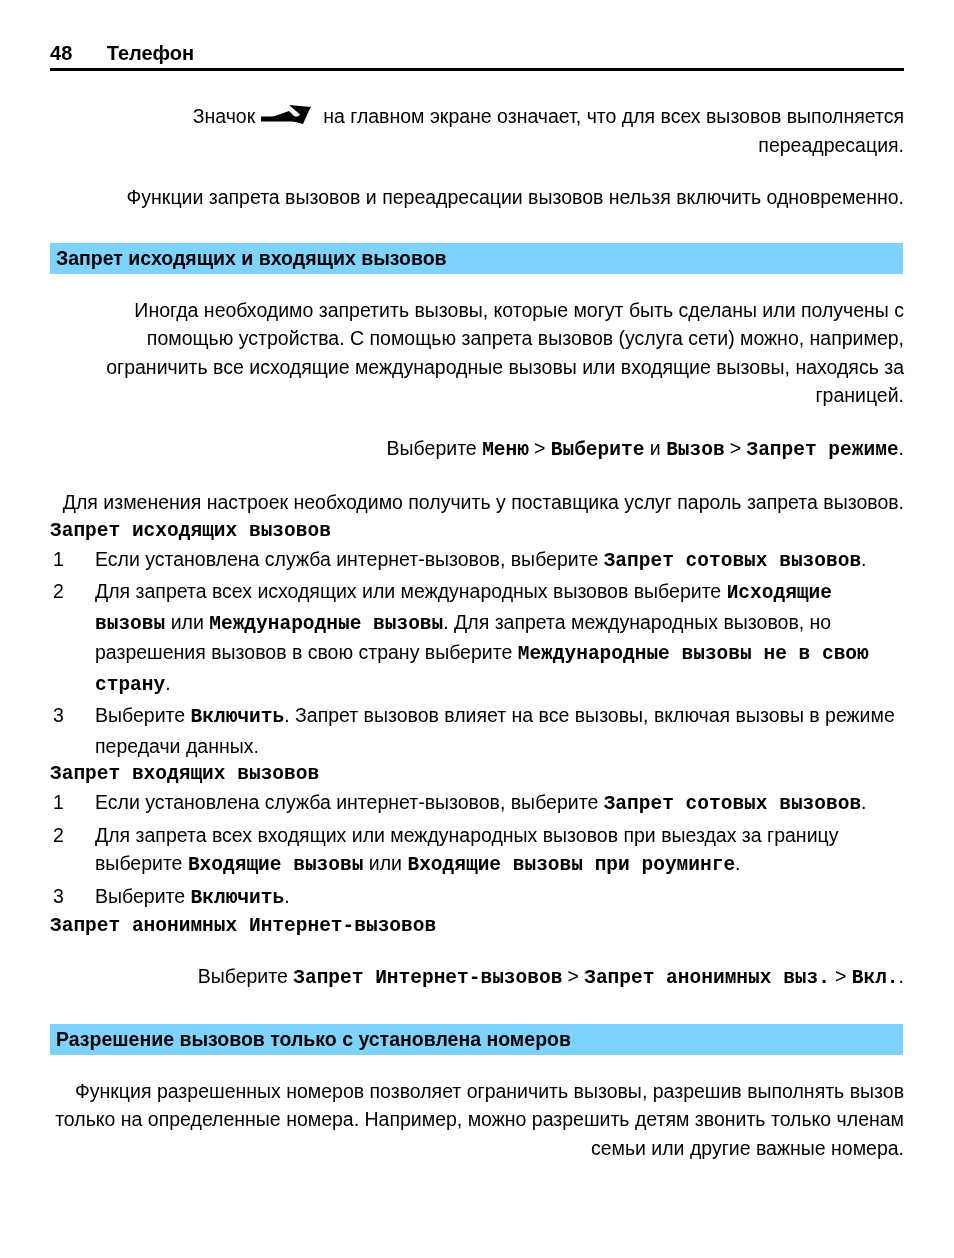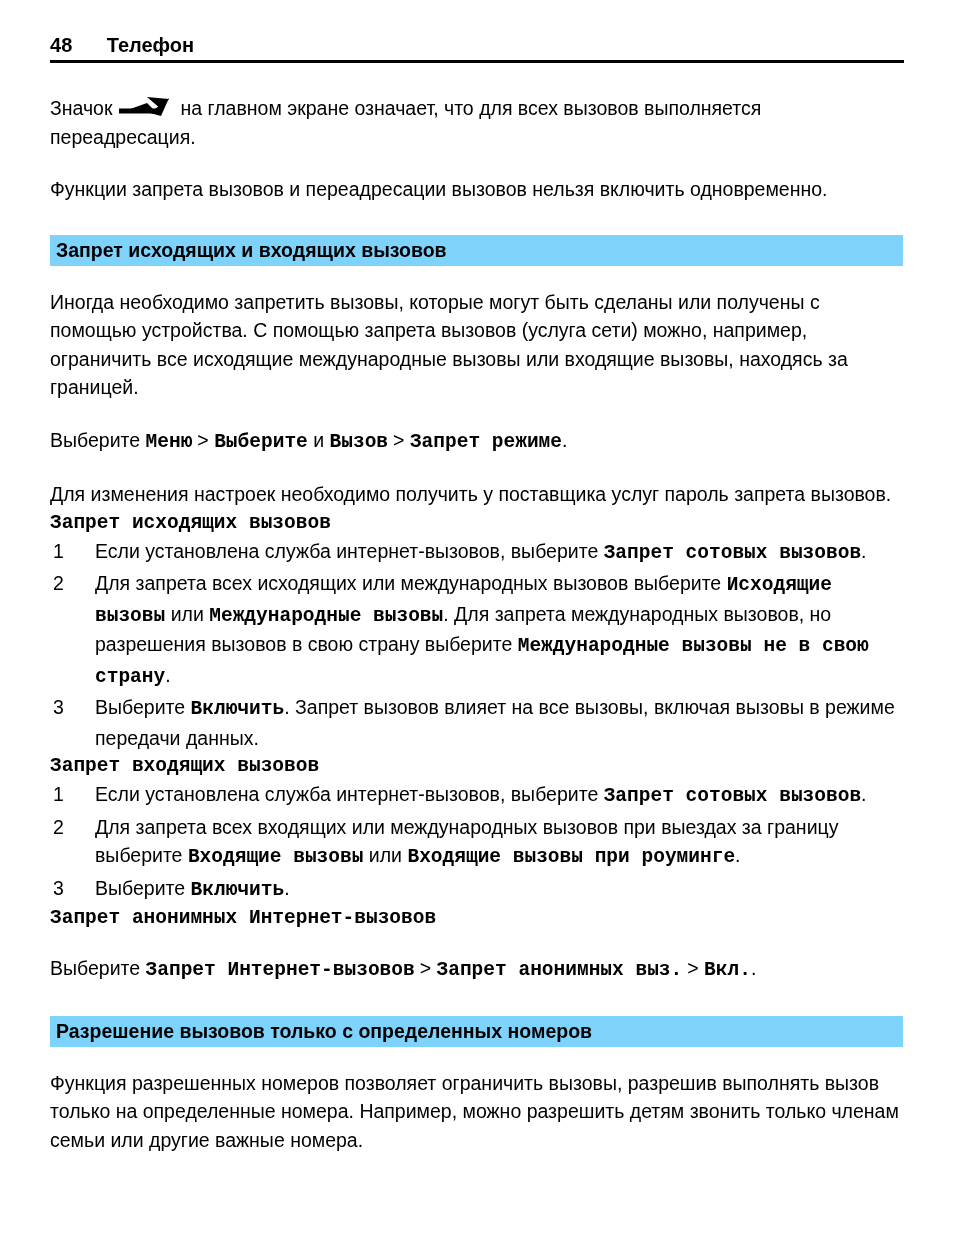"48" .page { padding: 4px 50px -> 12px 50px }
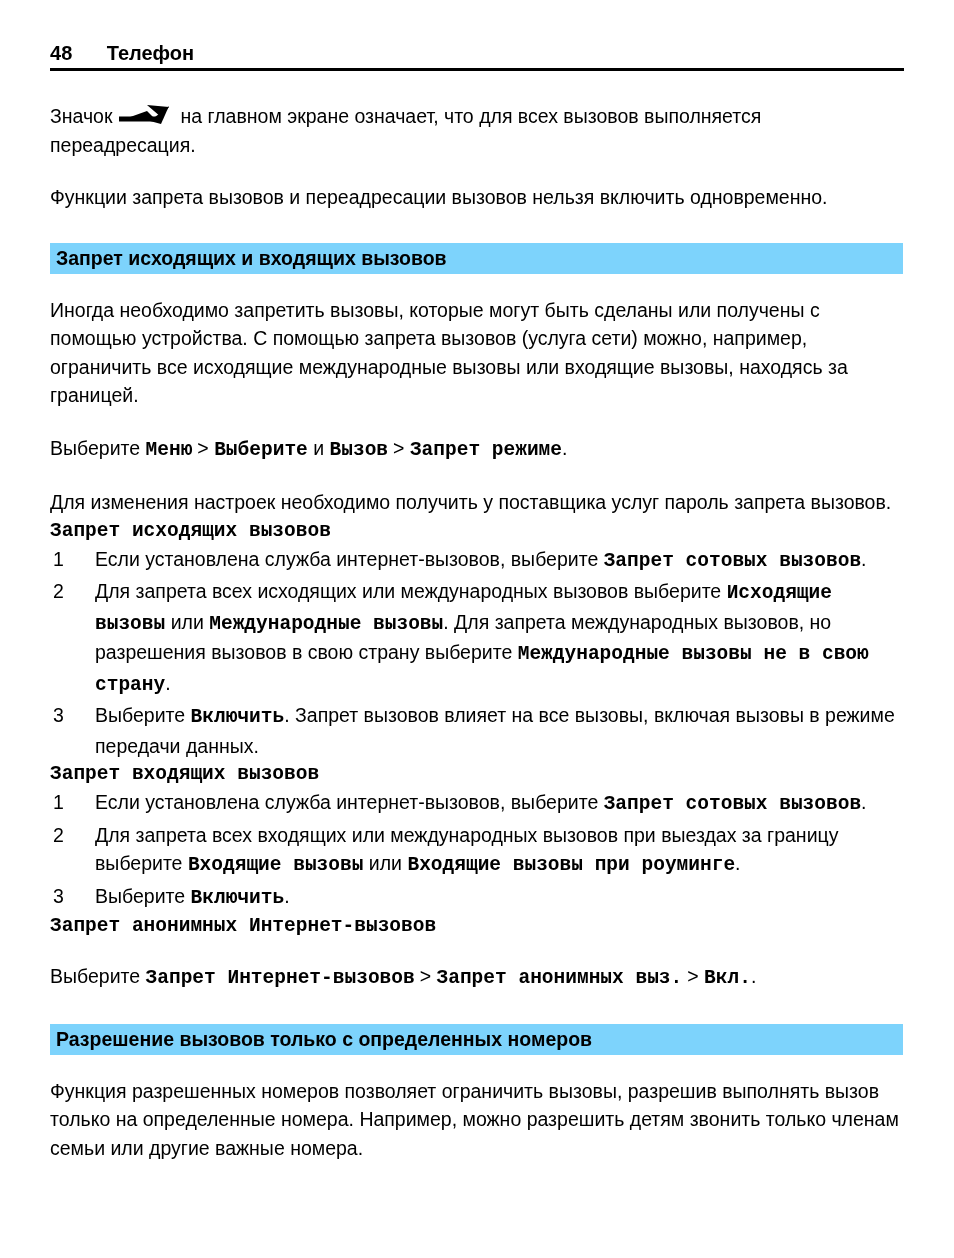"Значок на главном экране означает," .body-text { text-align: left -> right }
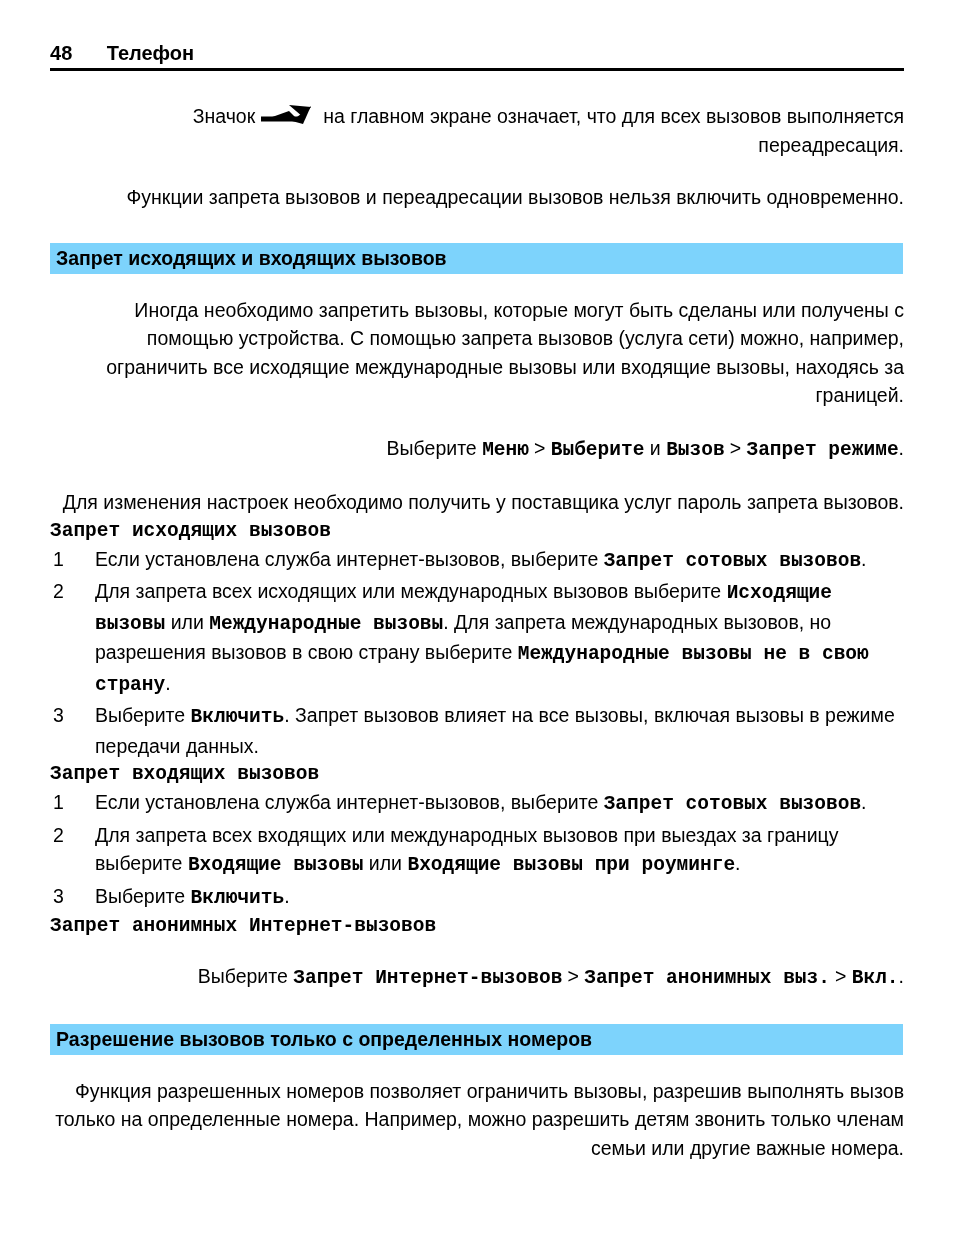"Разрешение вызовов только с определенных" div.banner { text: определенных -> установлена }
